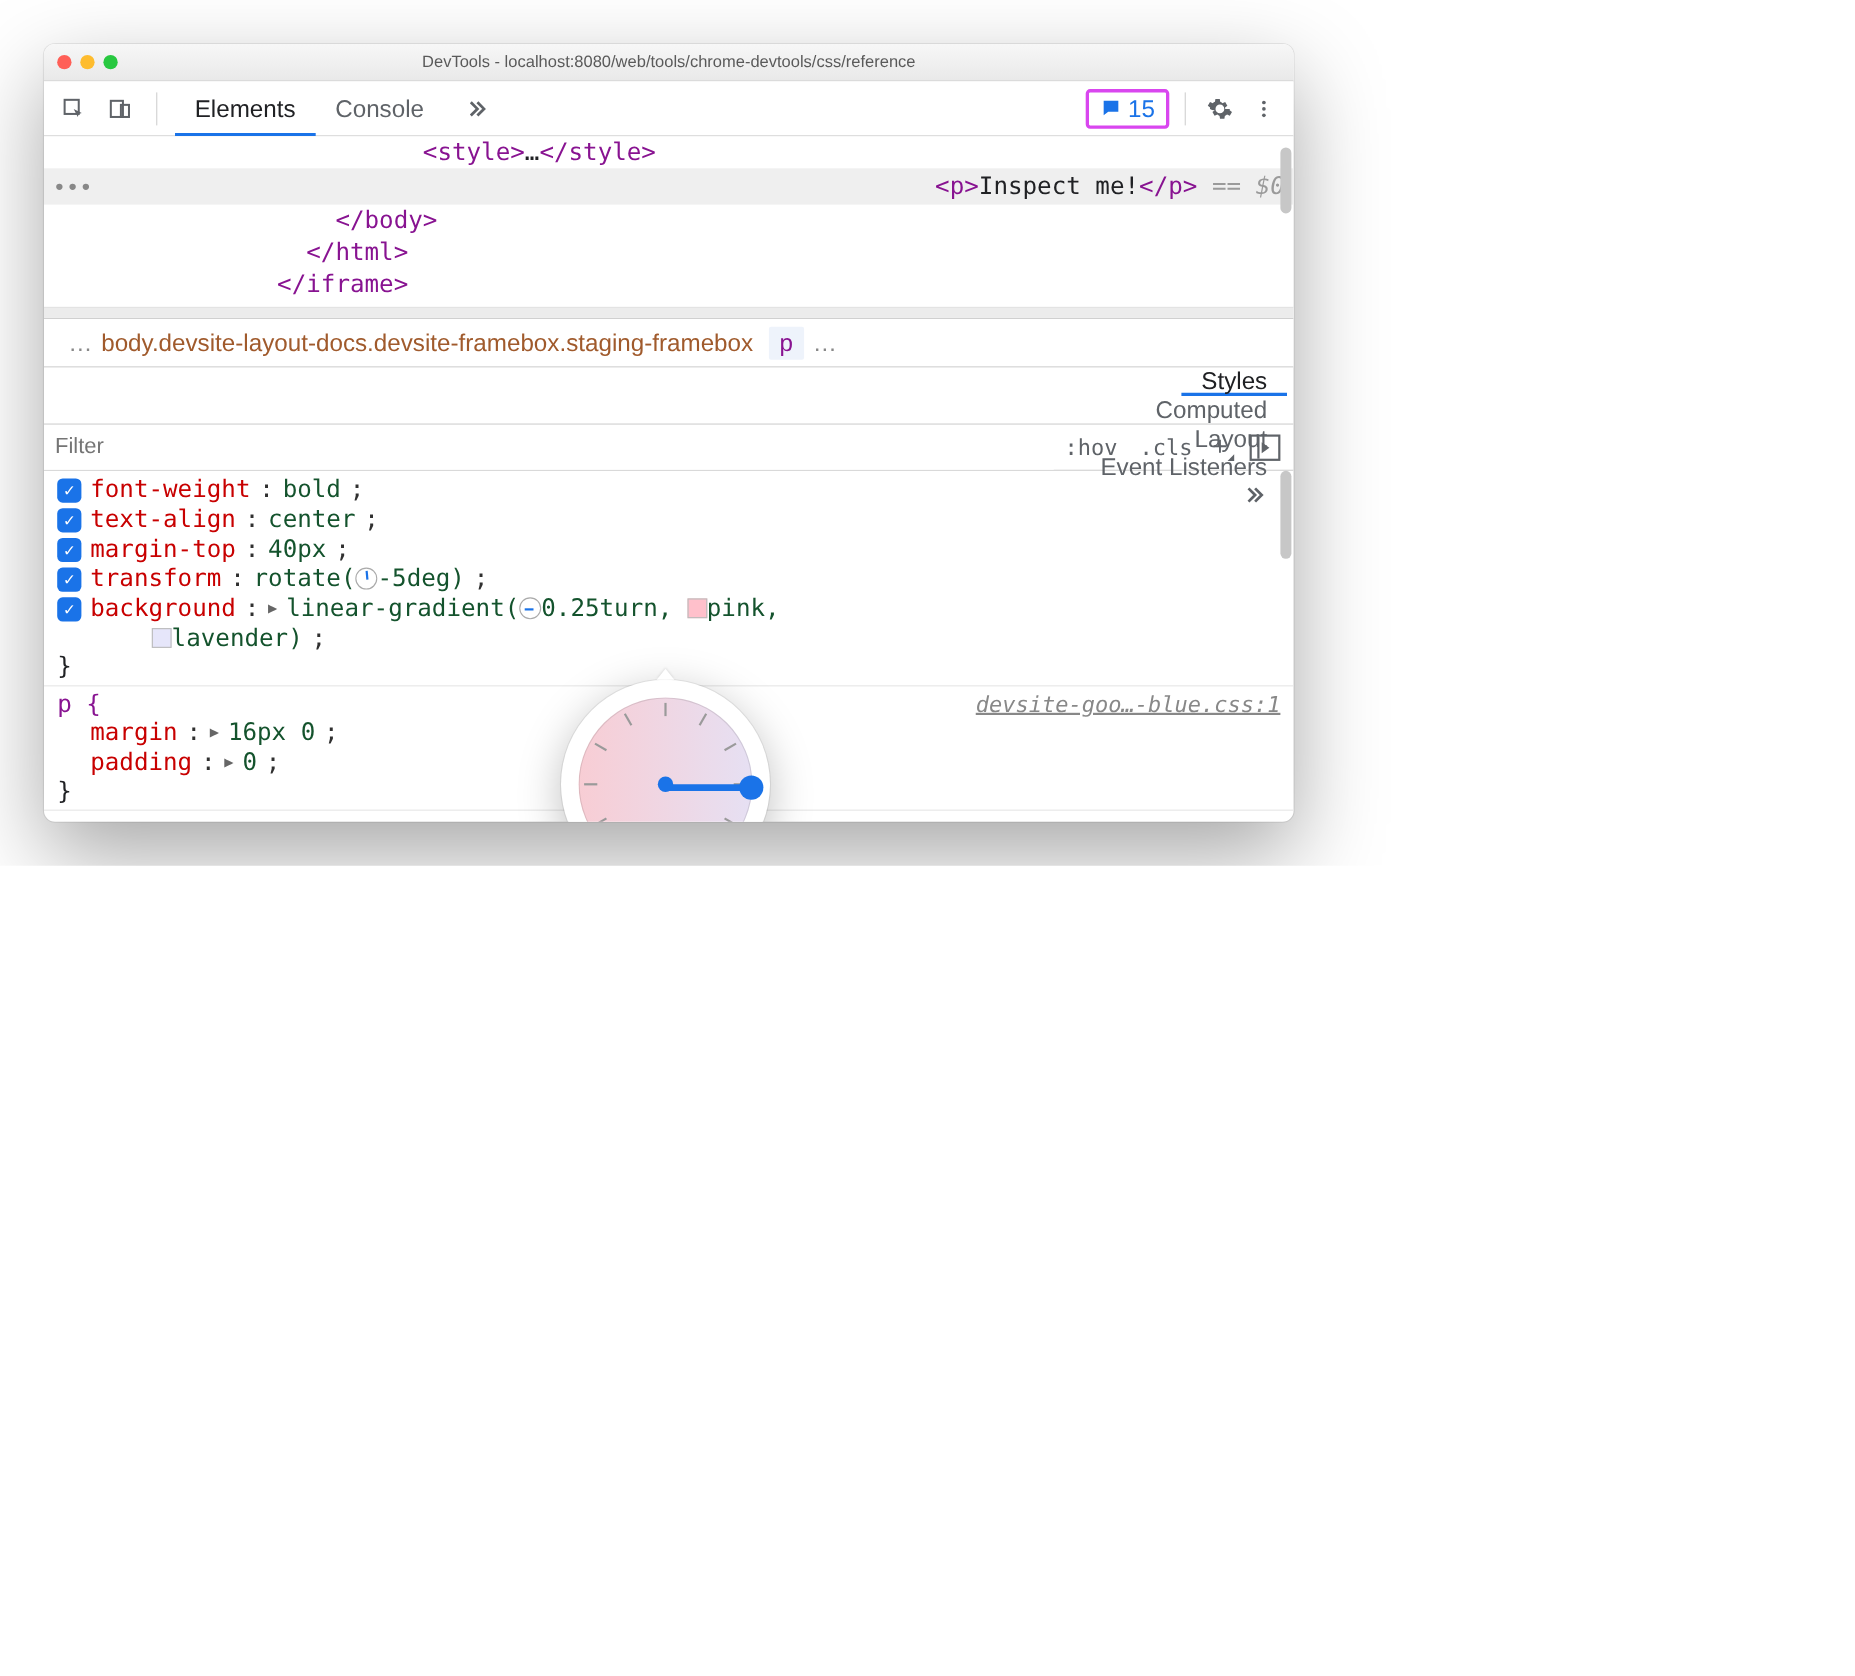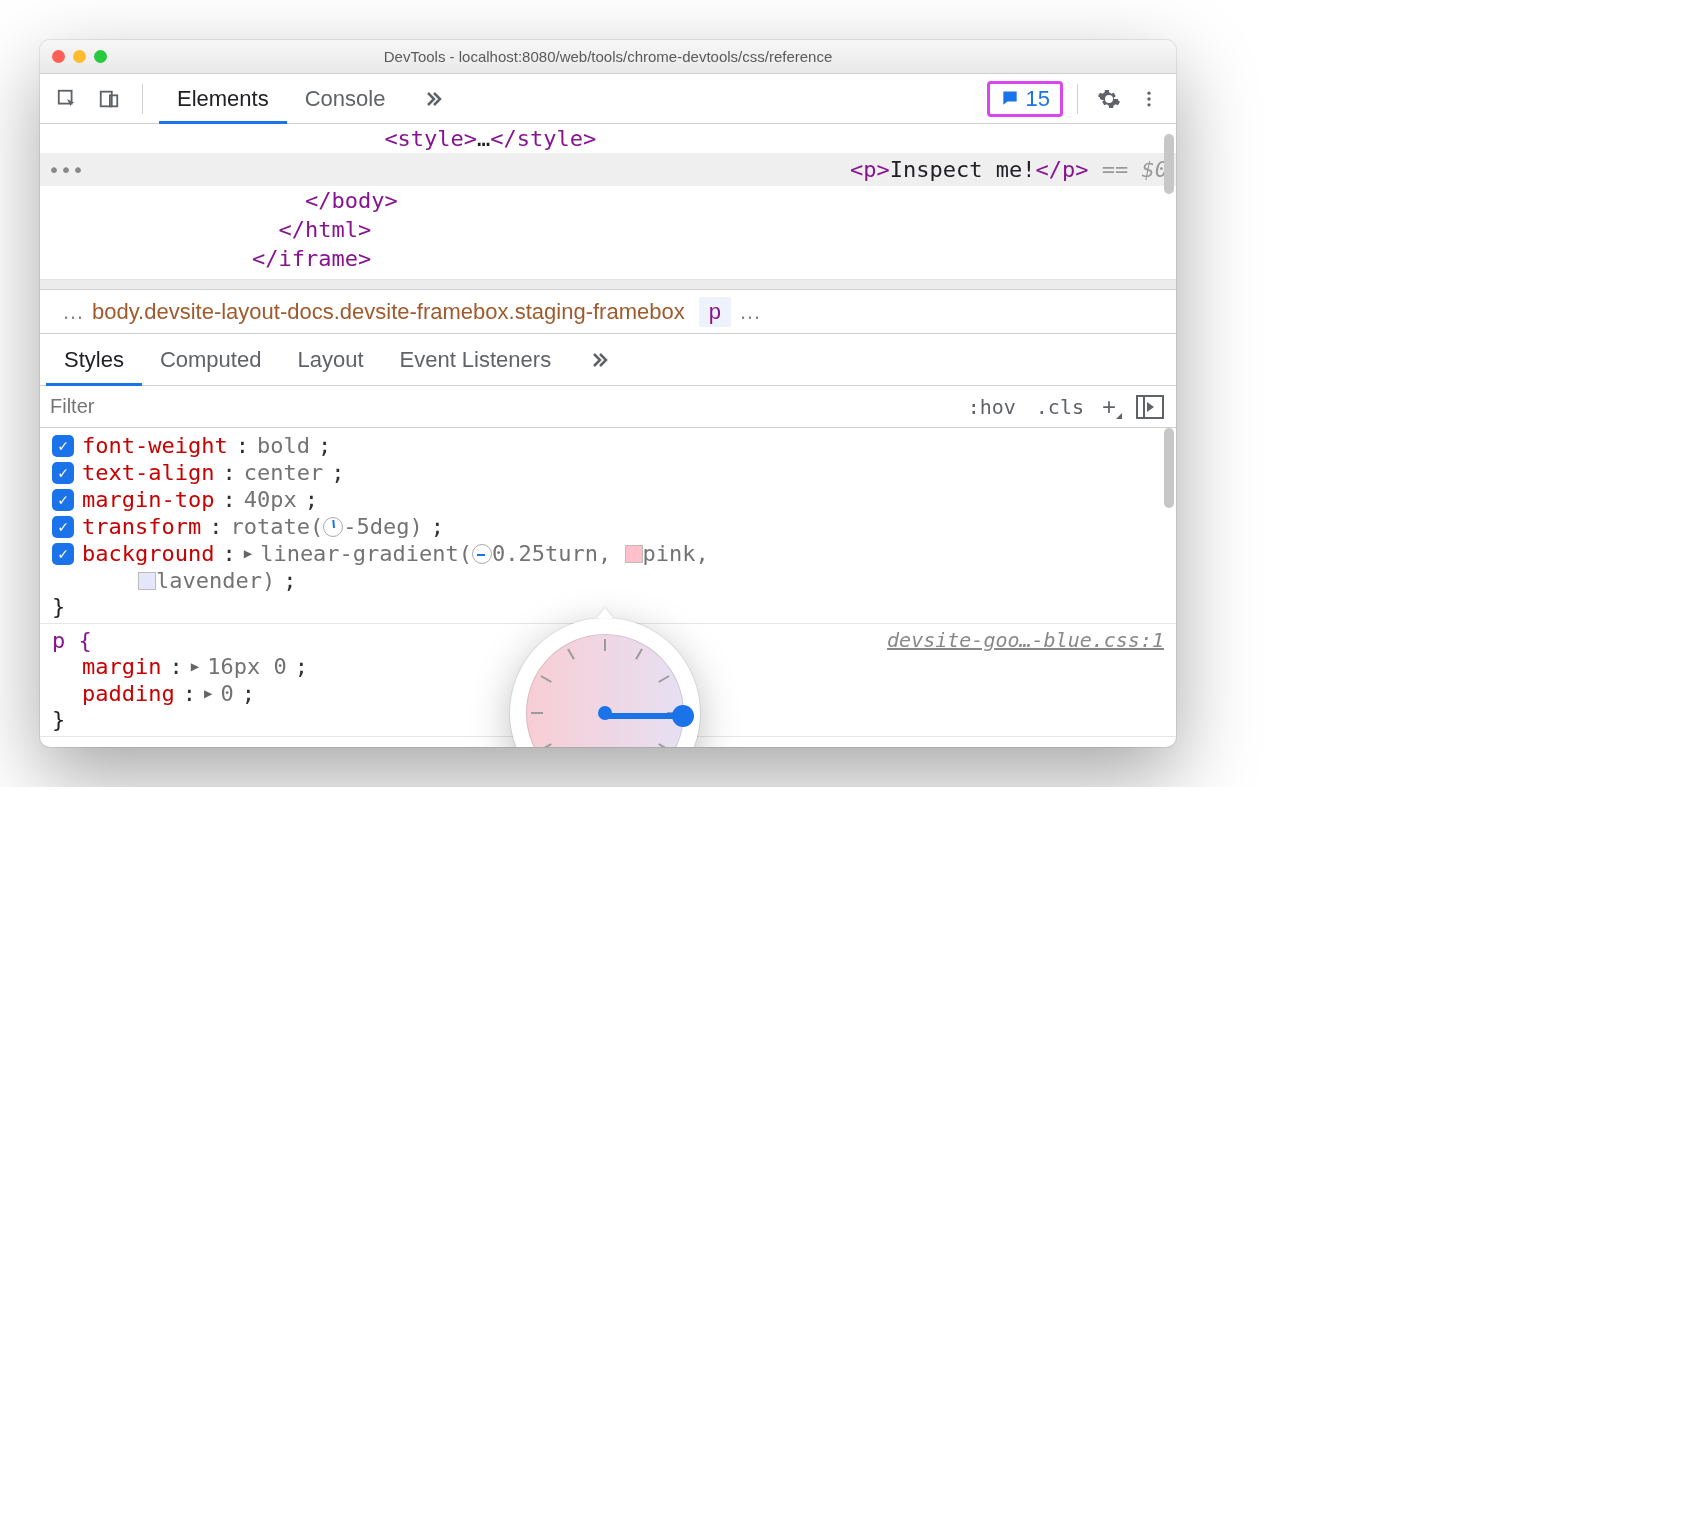"Styles" .tabs2 { align-items: flex-start -> flex-end; flex-direction: none -> column }
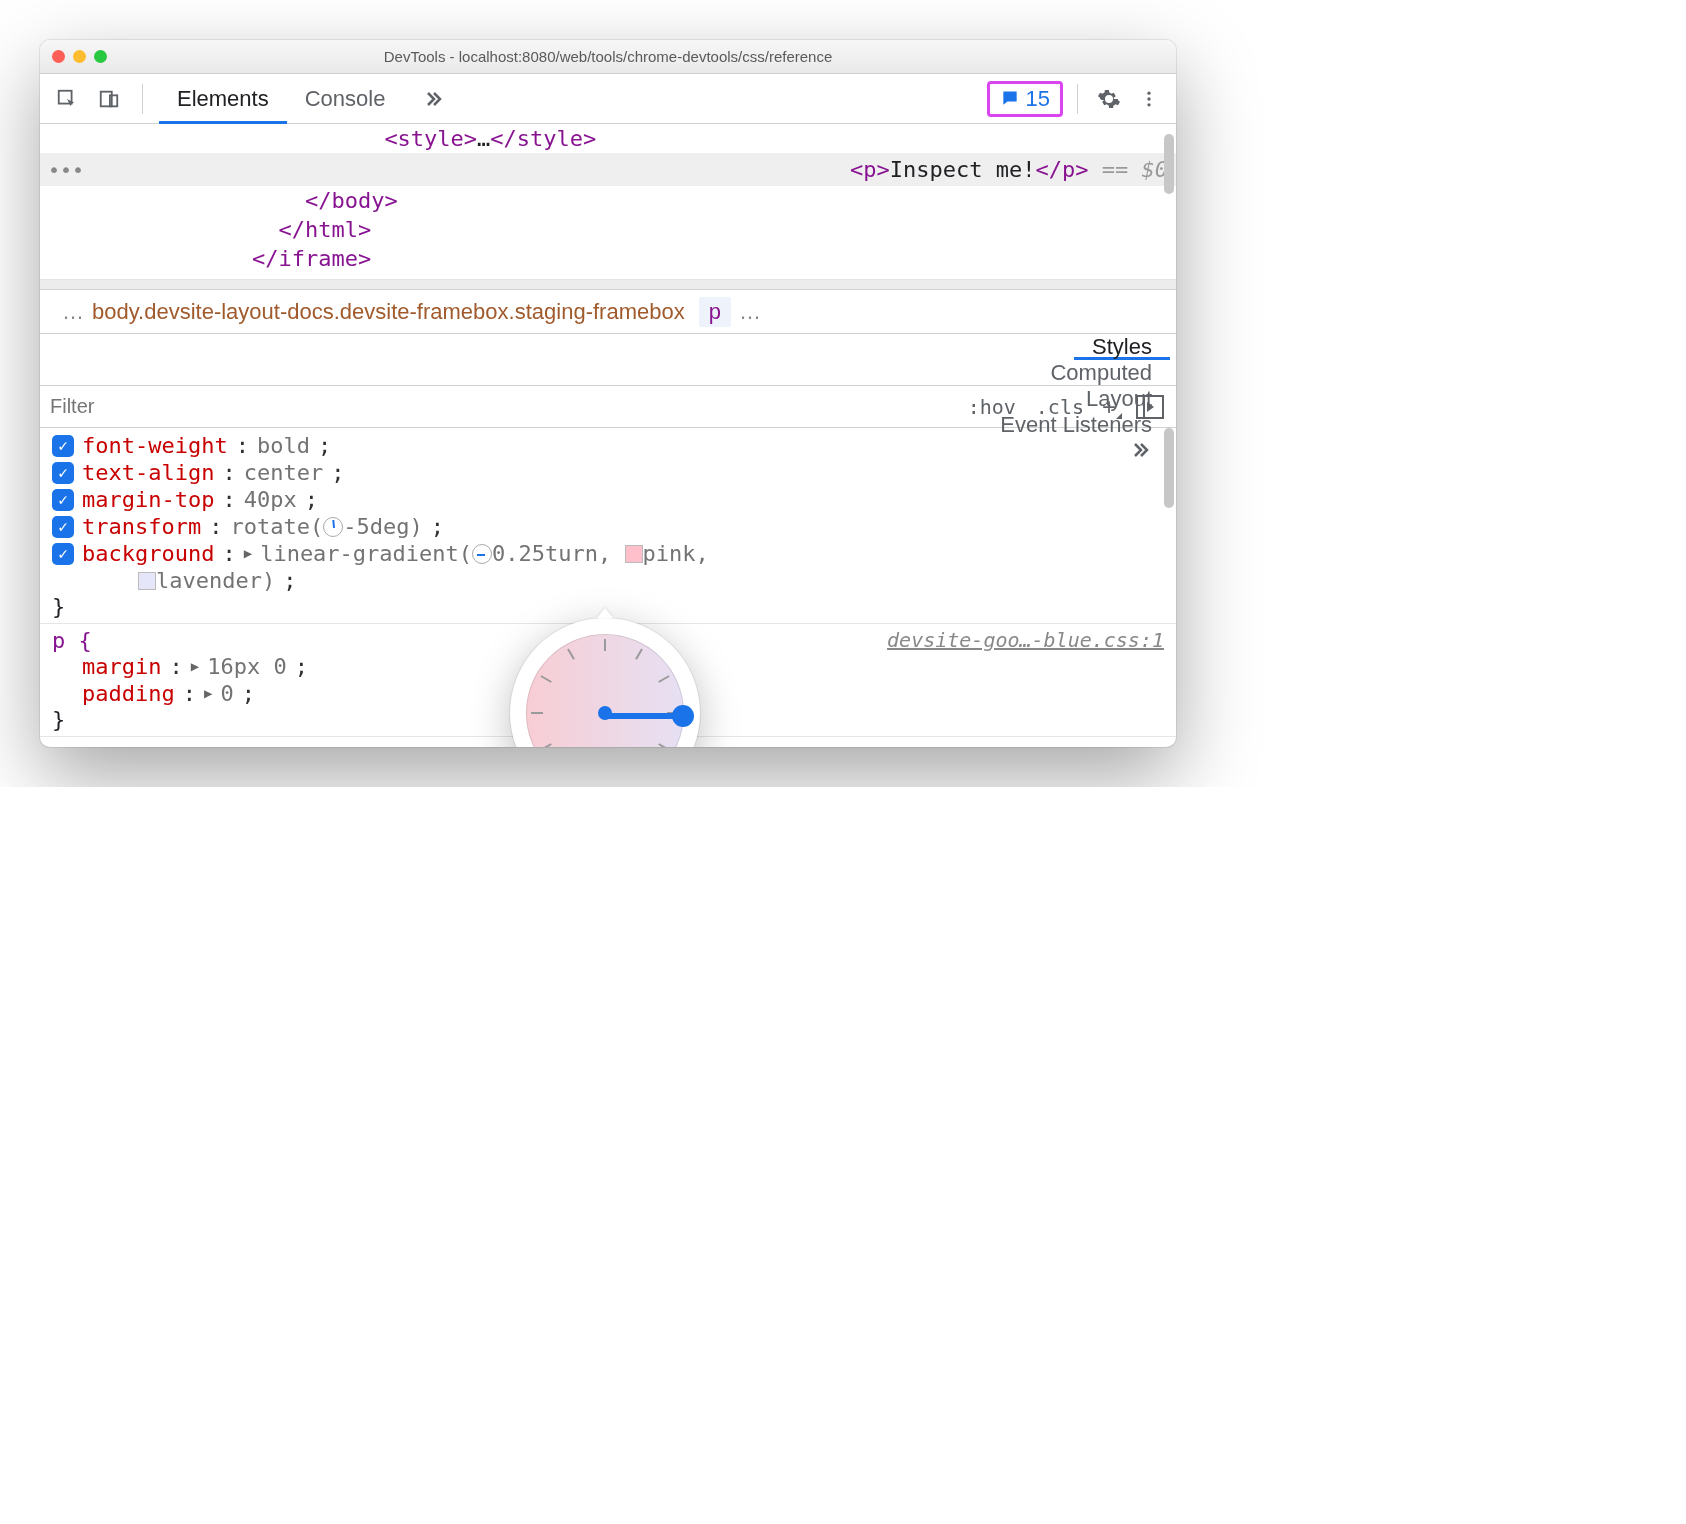"bold" .val { color: #737373 -> #14532d }
